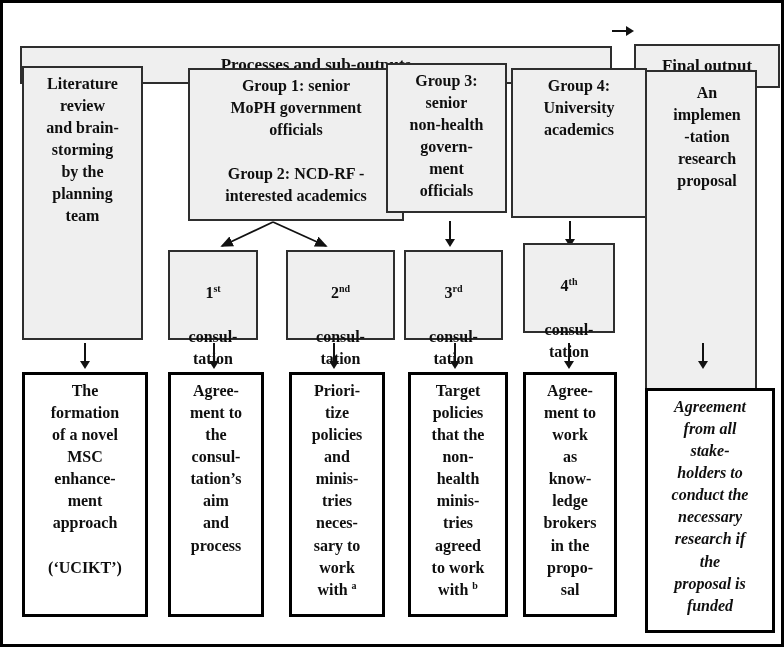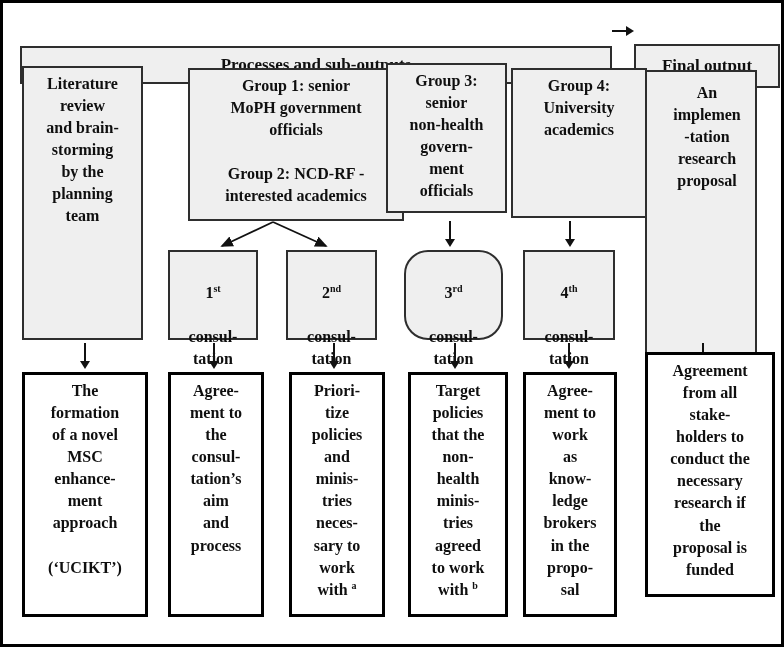"2nd" div.box { width: 91px -> 109px }
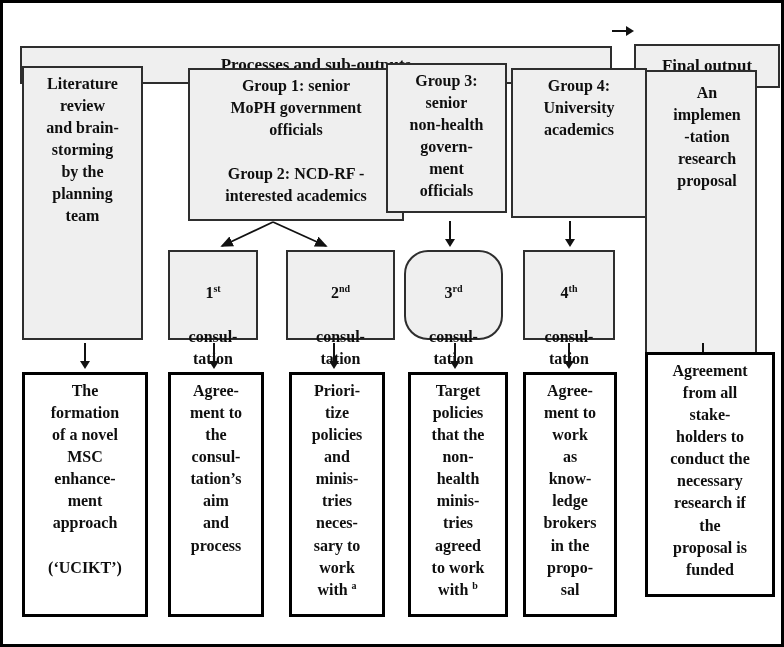"3rd" div.box { border-radius: 24px -> none }
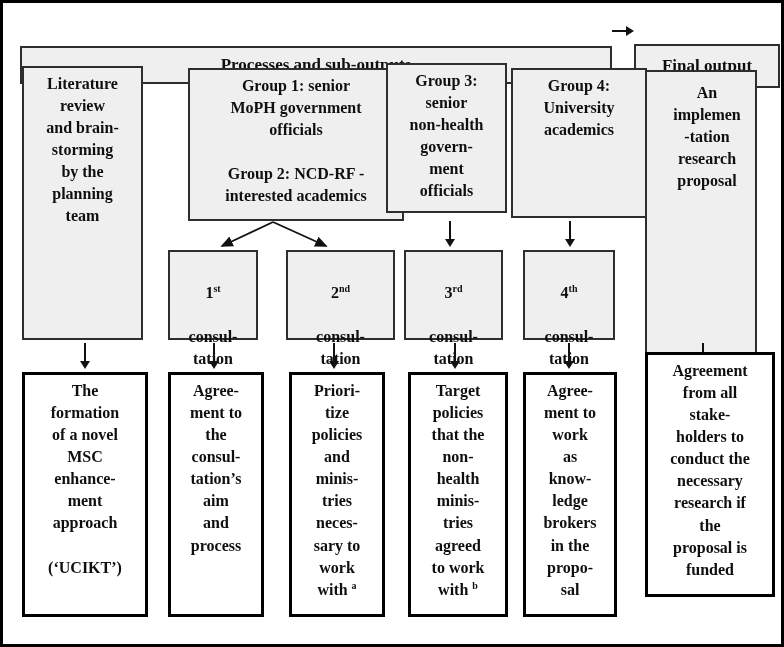"4th" div.box { top: 247px -> 240px }
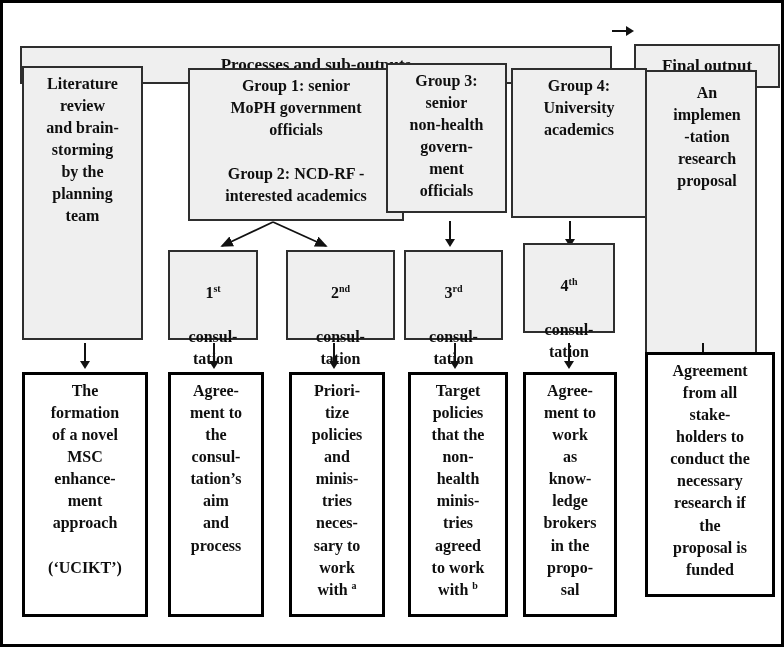"Agreement" div.box { font-style: none -> italic; top: 349px -> 385px }
